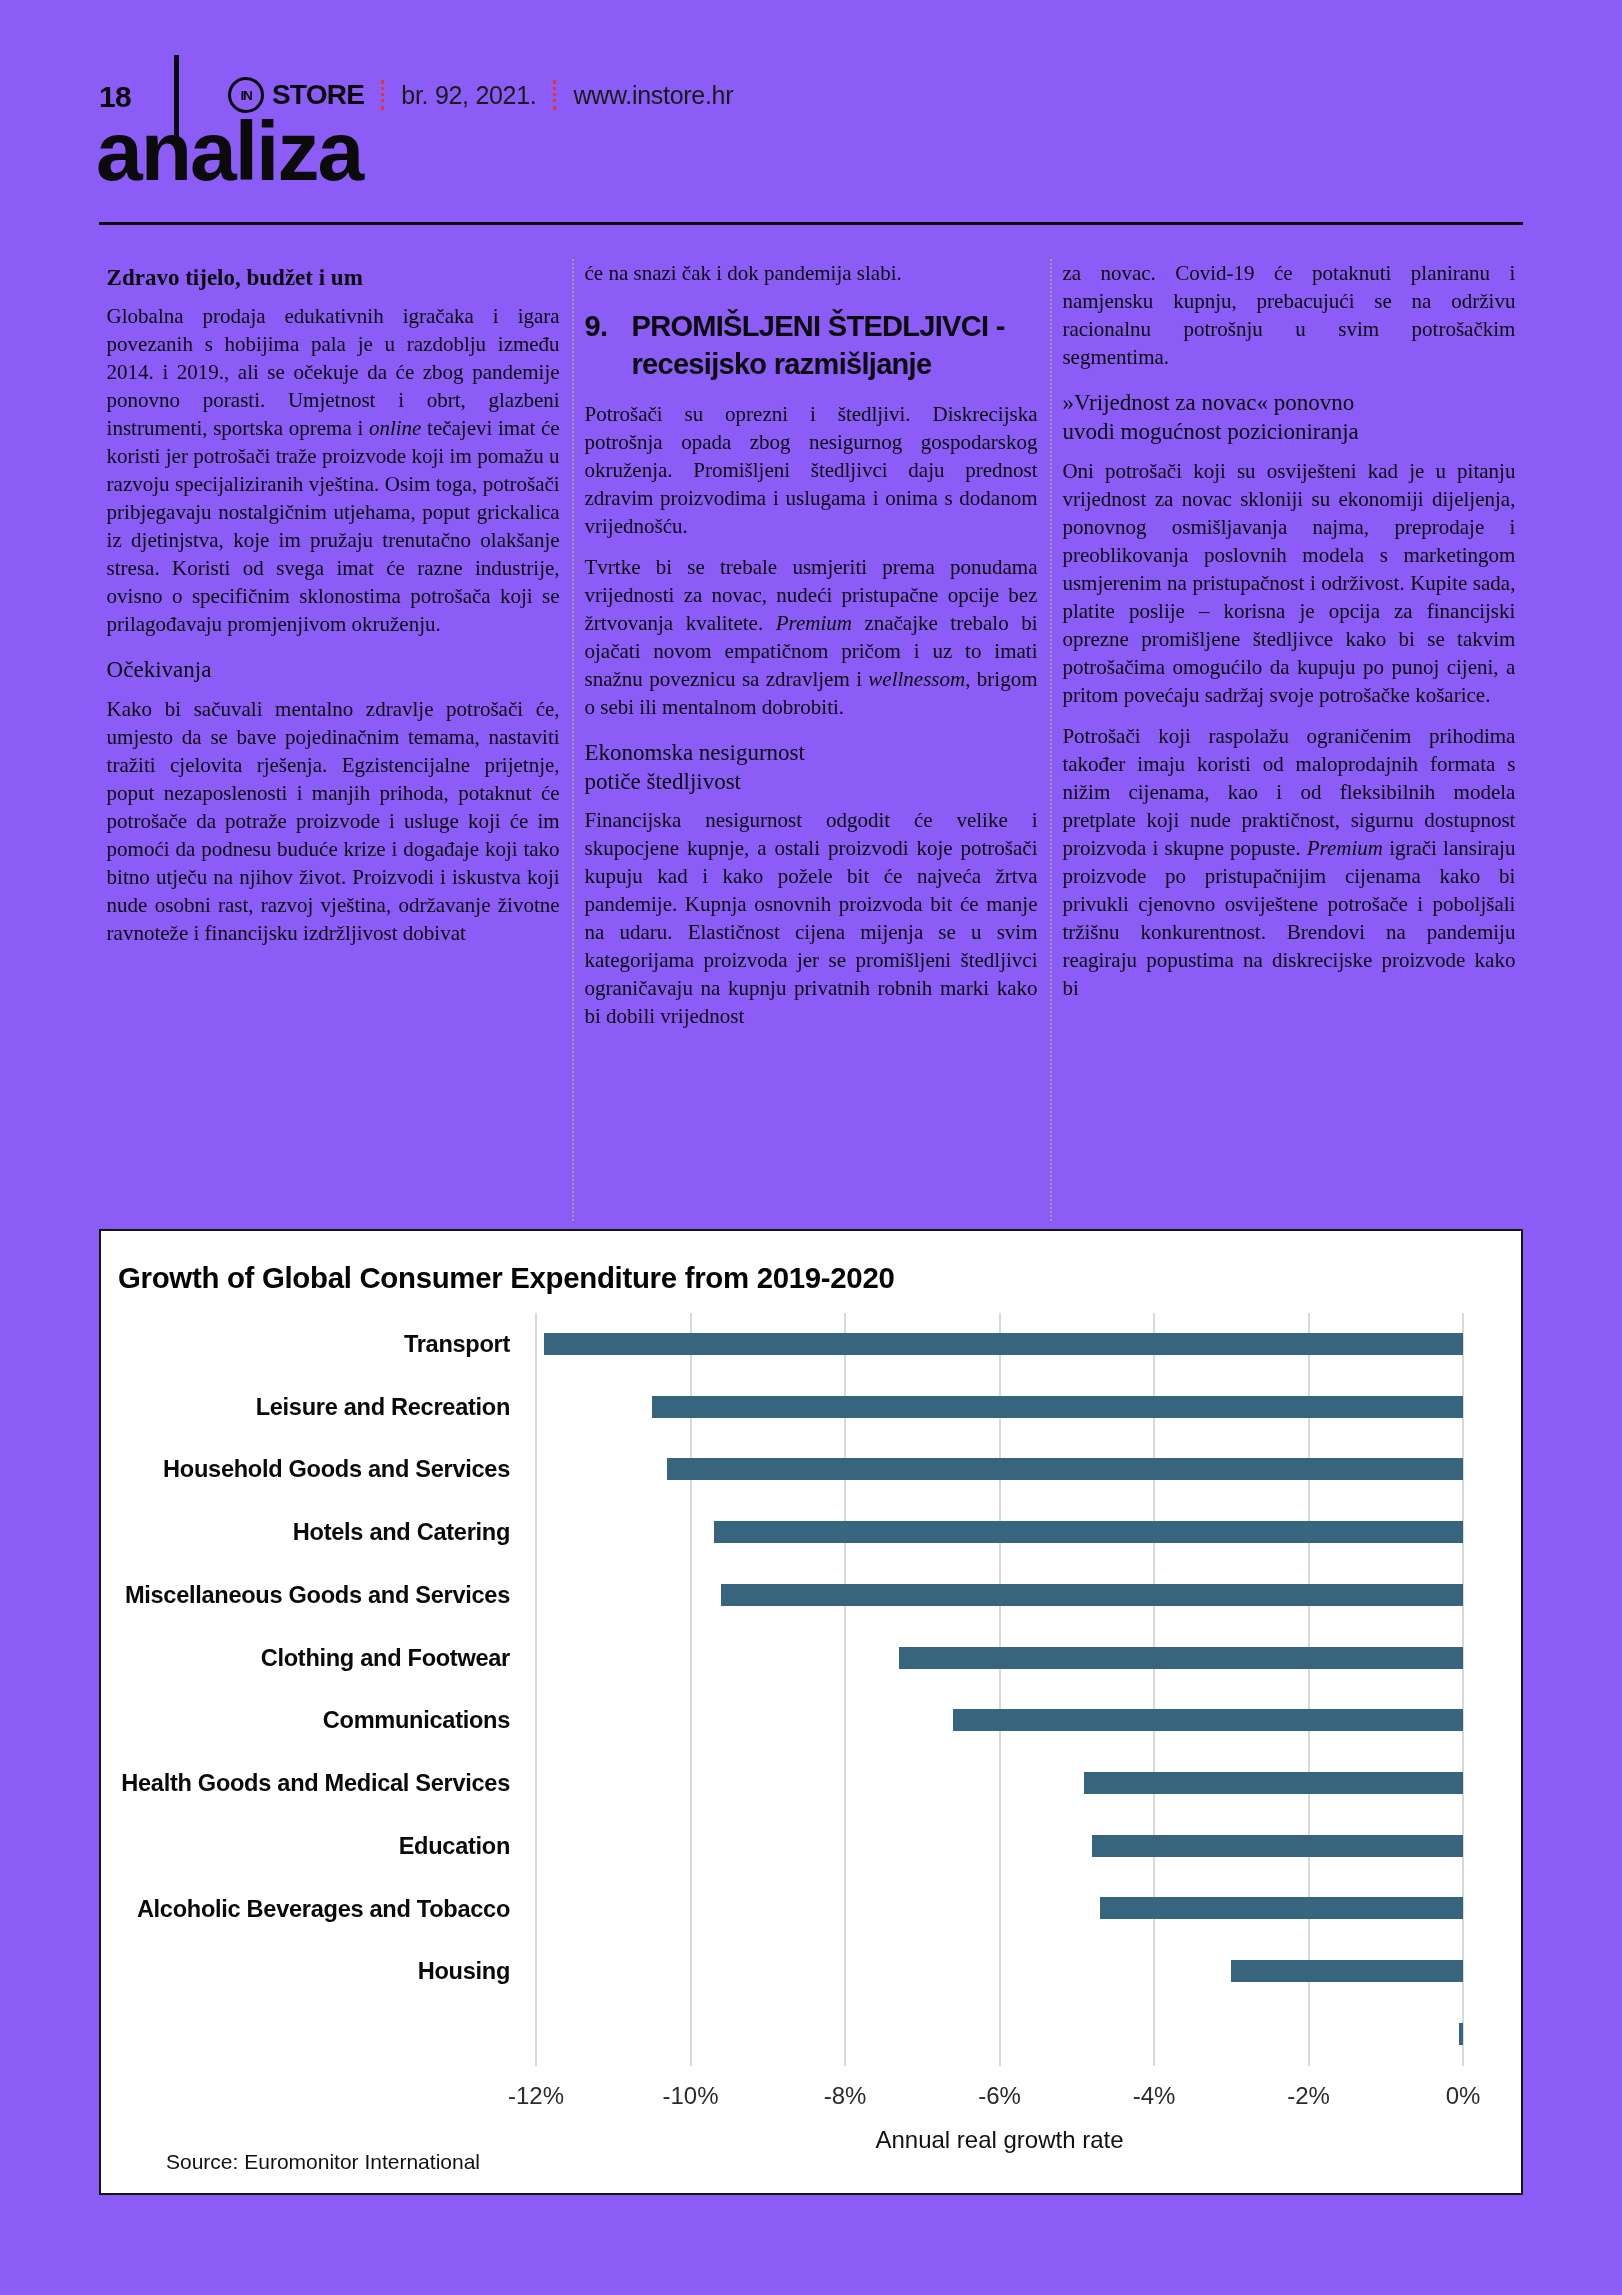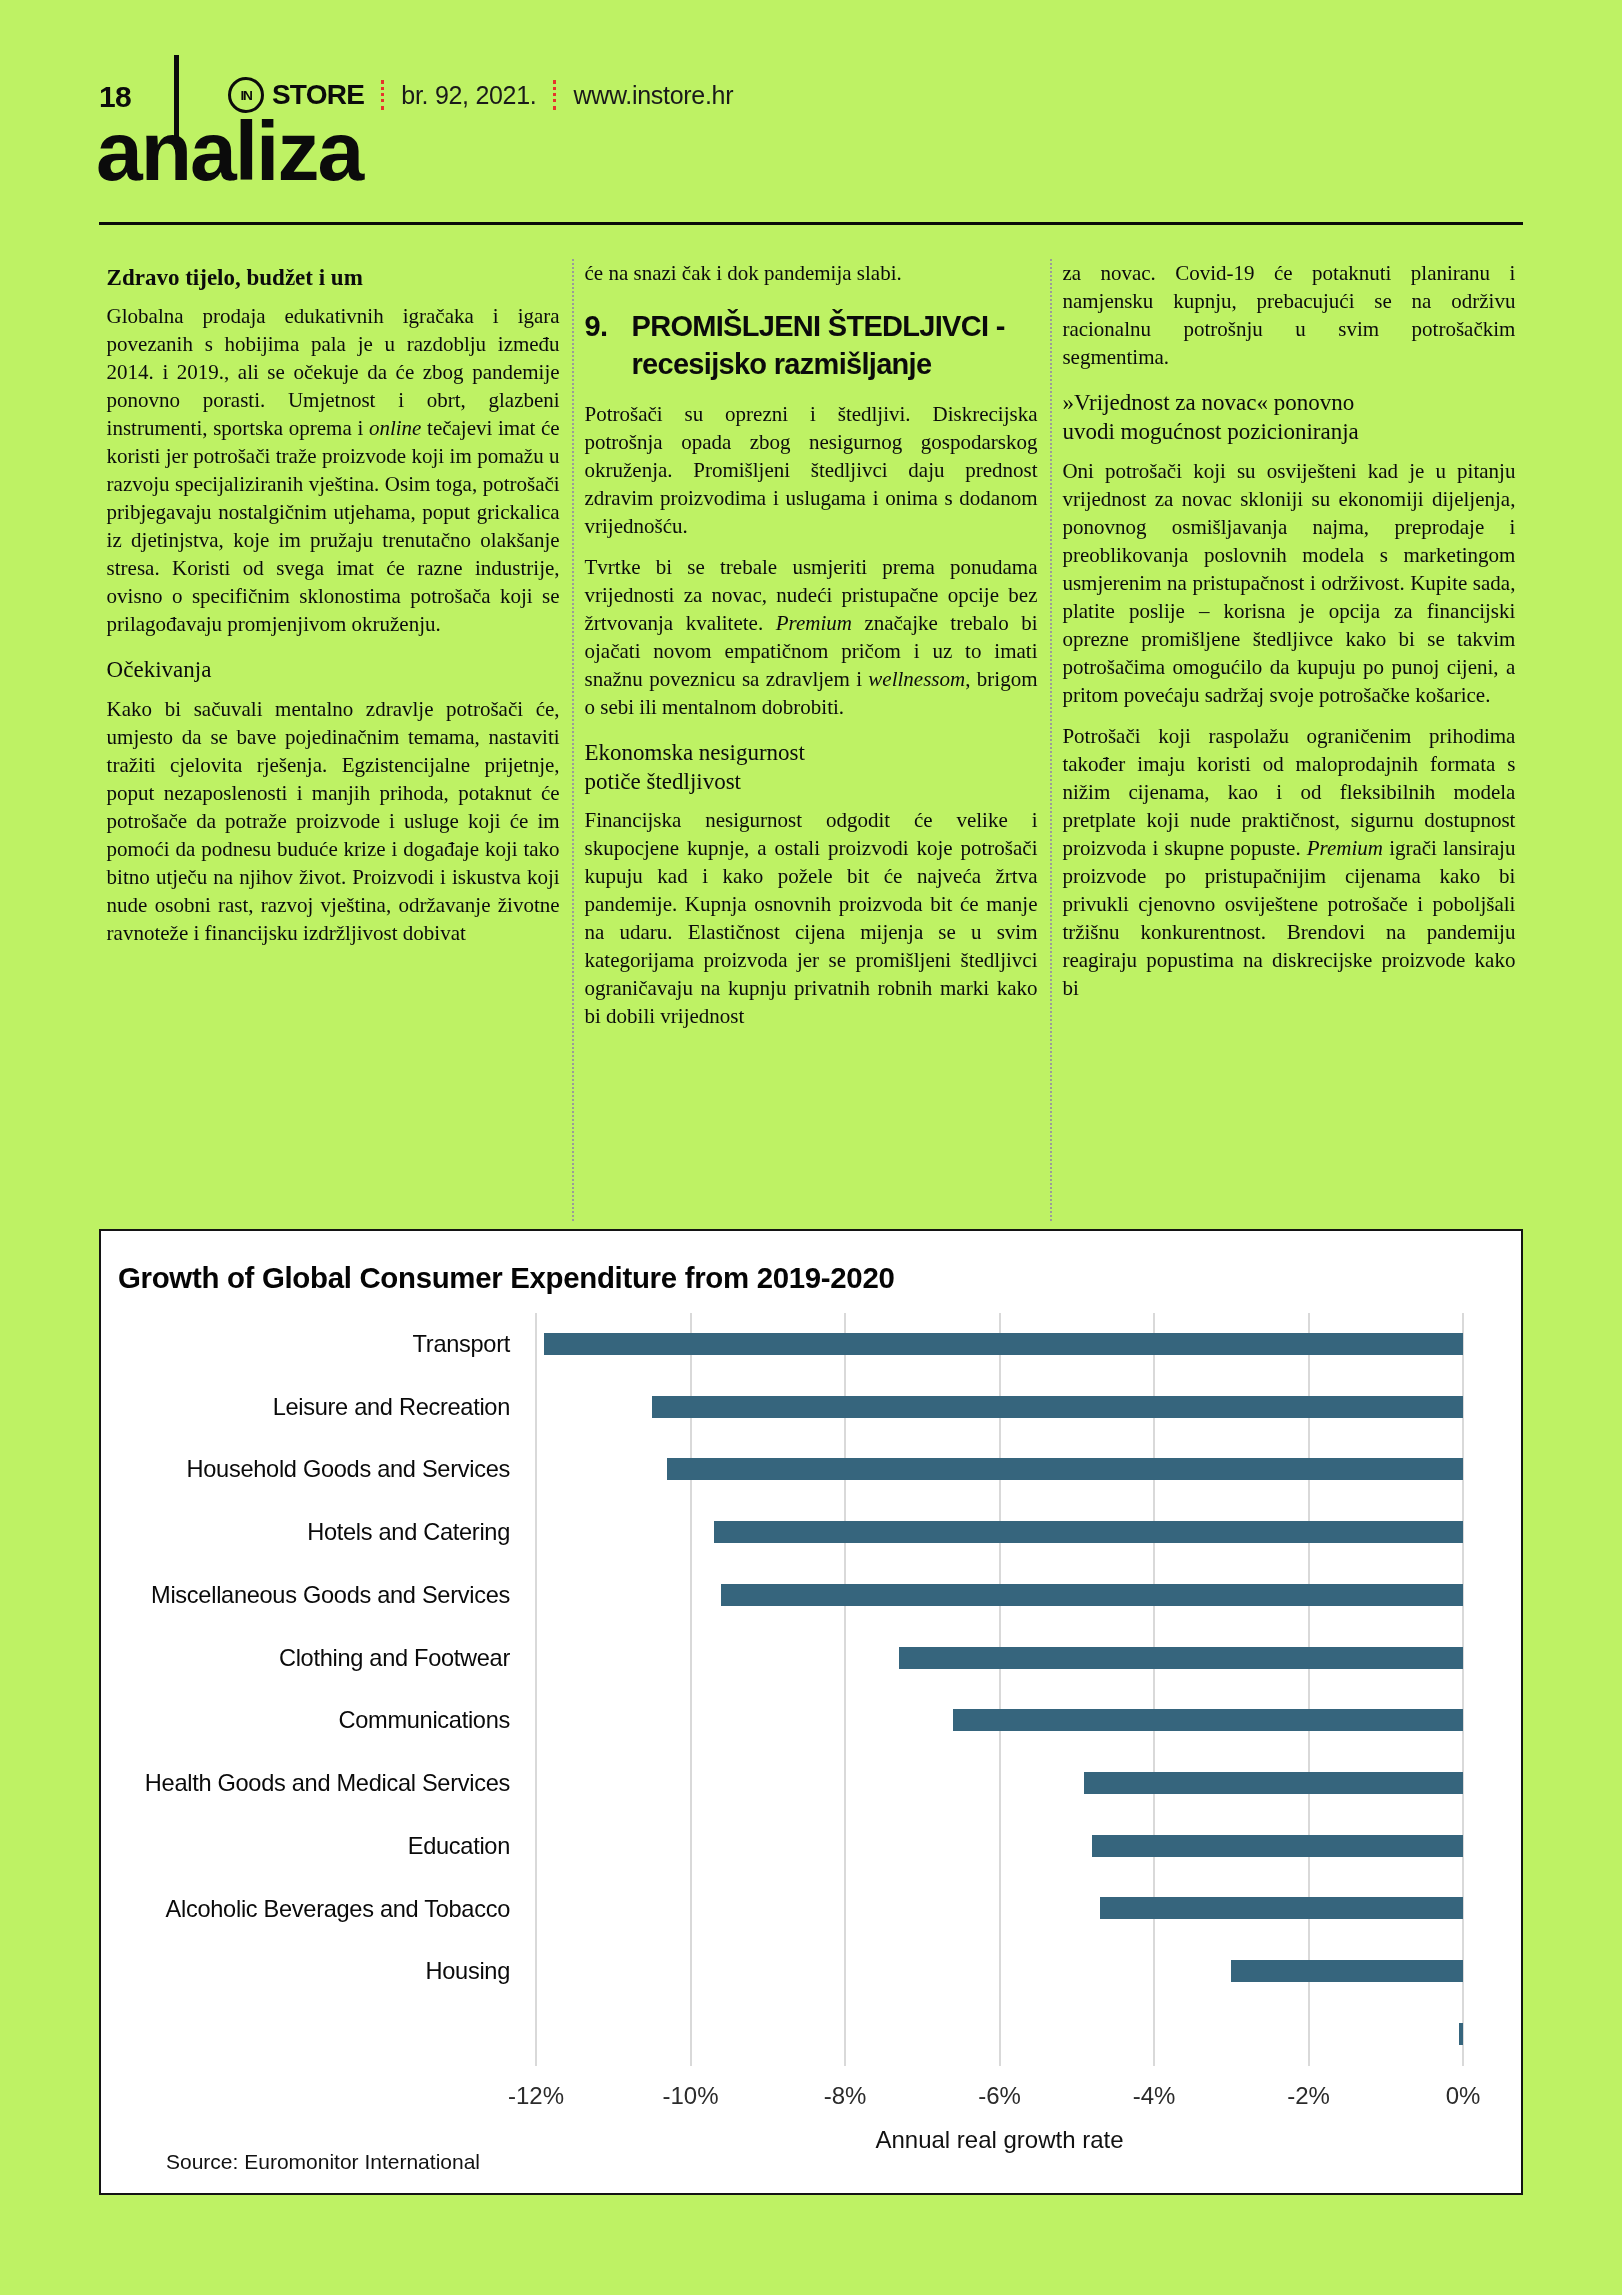"18" .page { background: #bef264 -> #8b5cf6 }
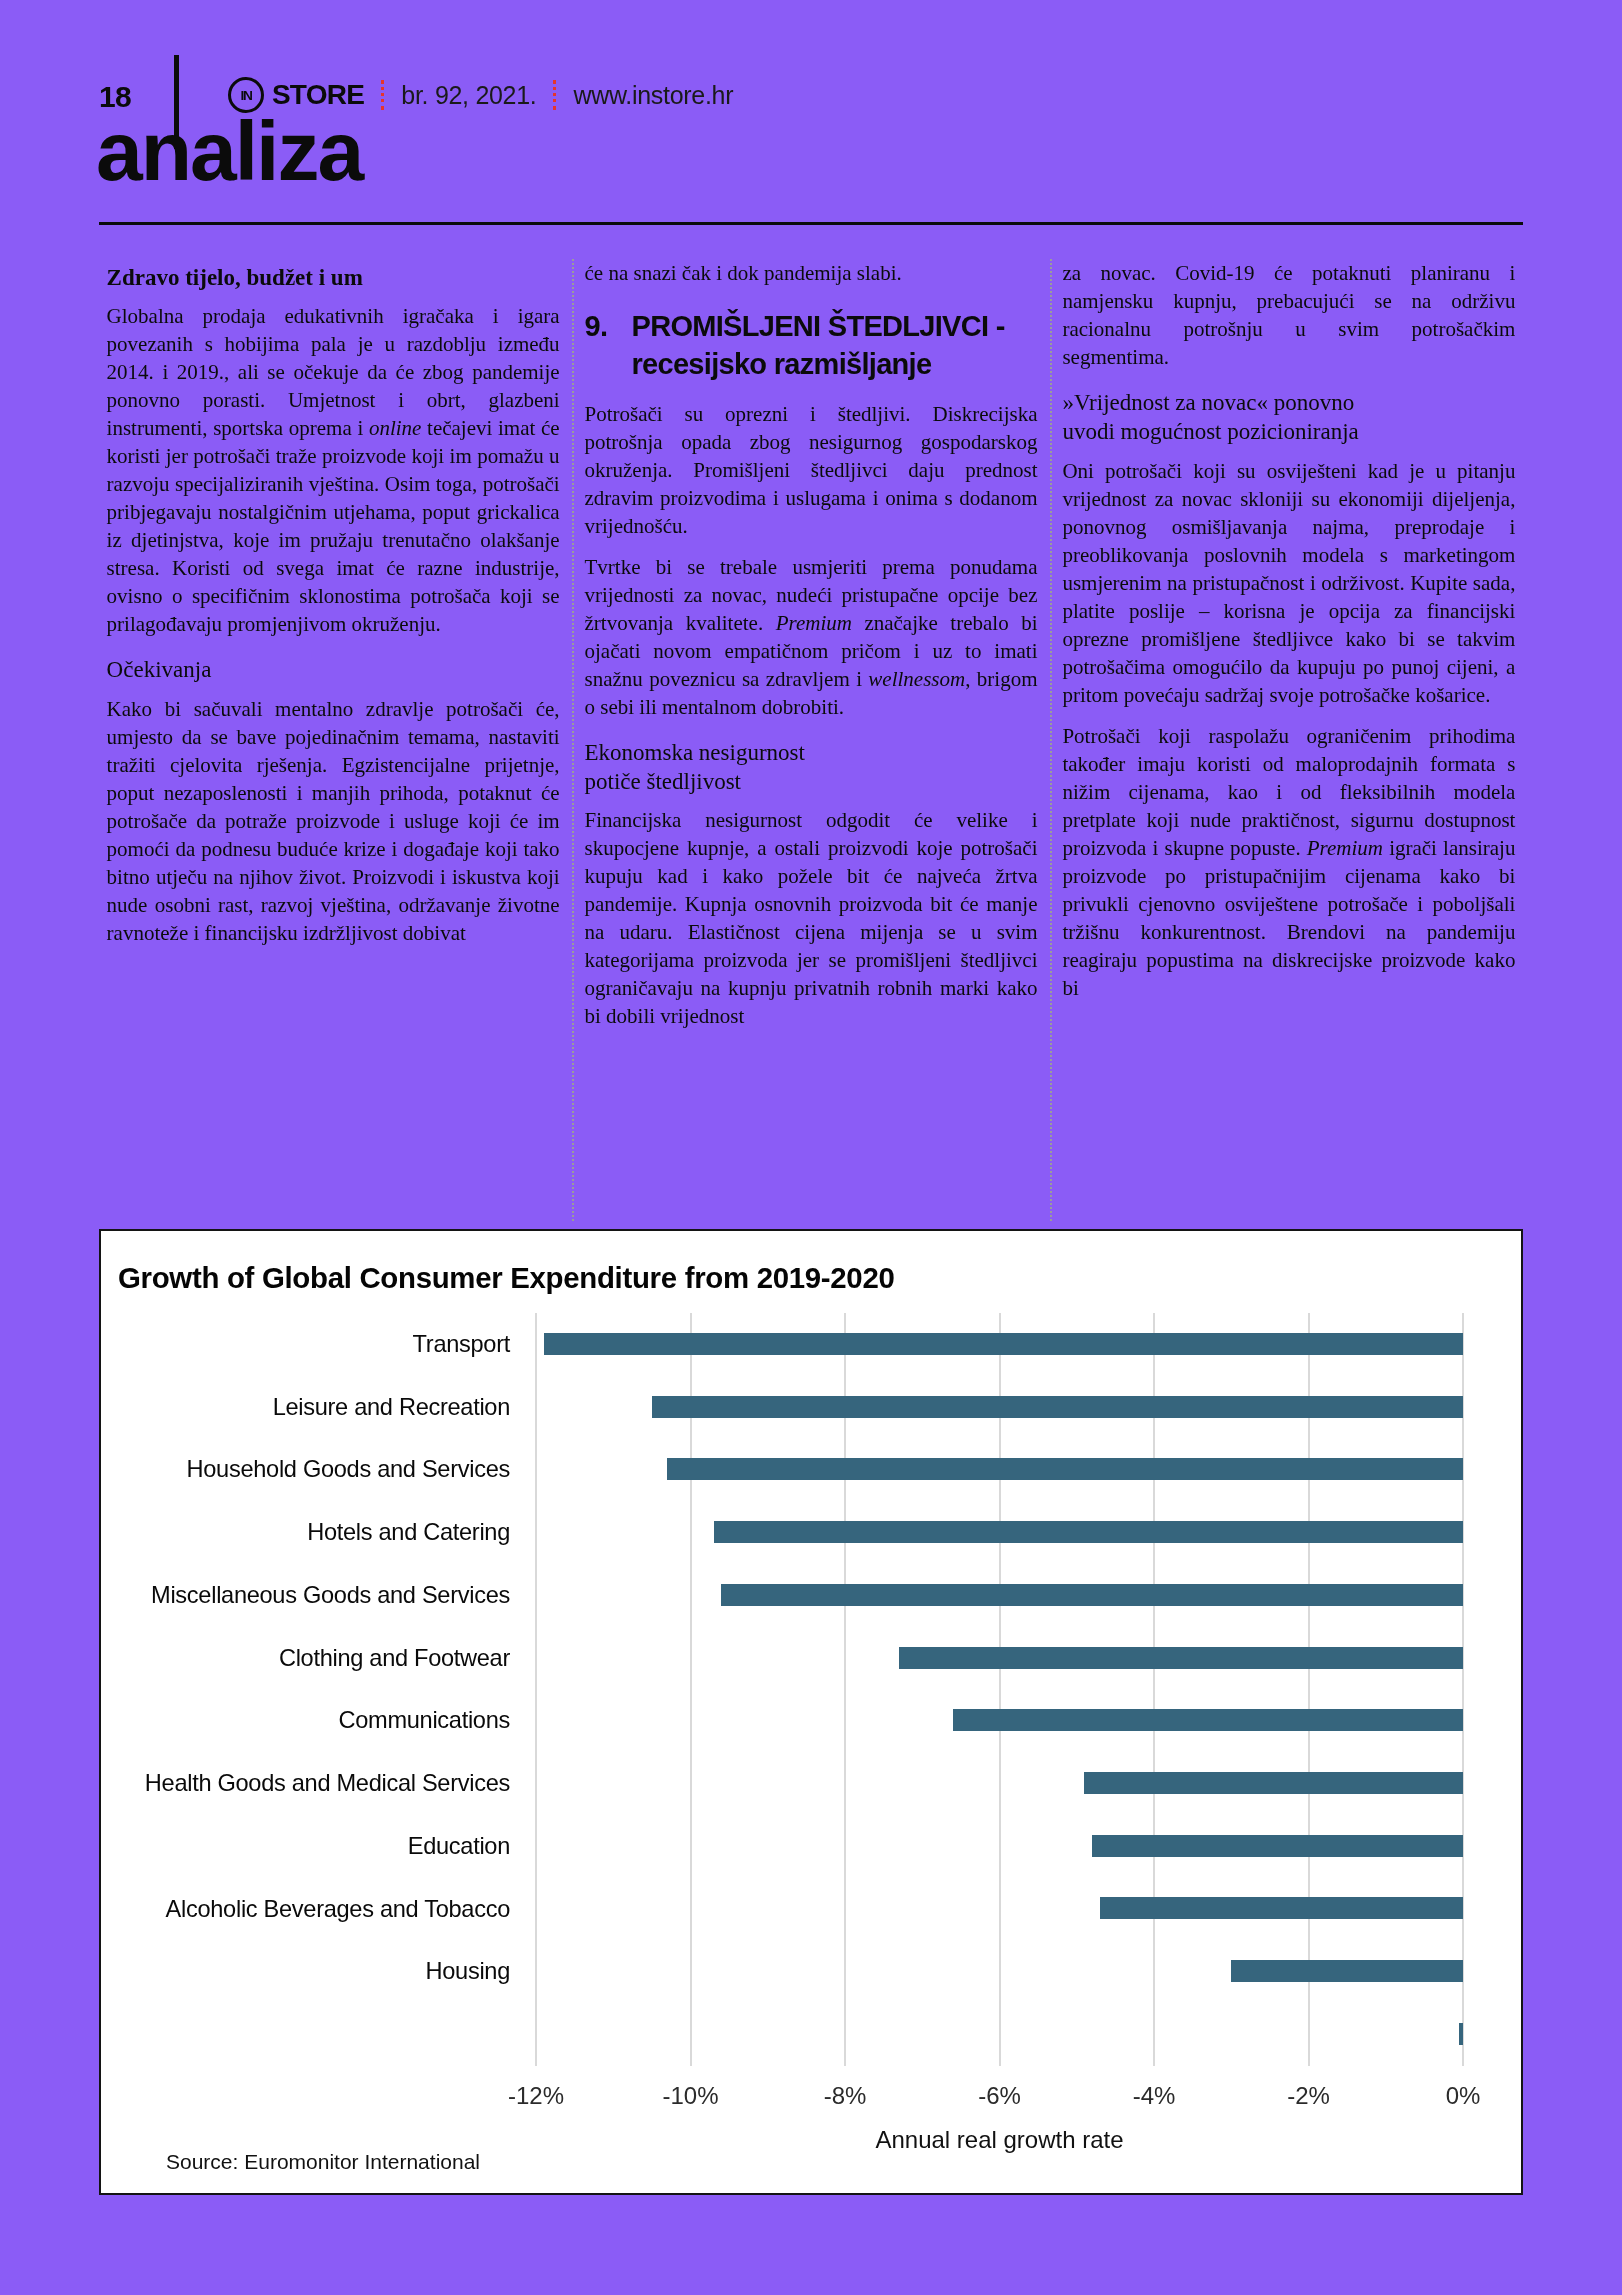"Transport" .chart-labels { font-weight: none -> bold }
